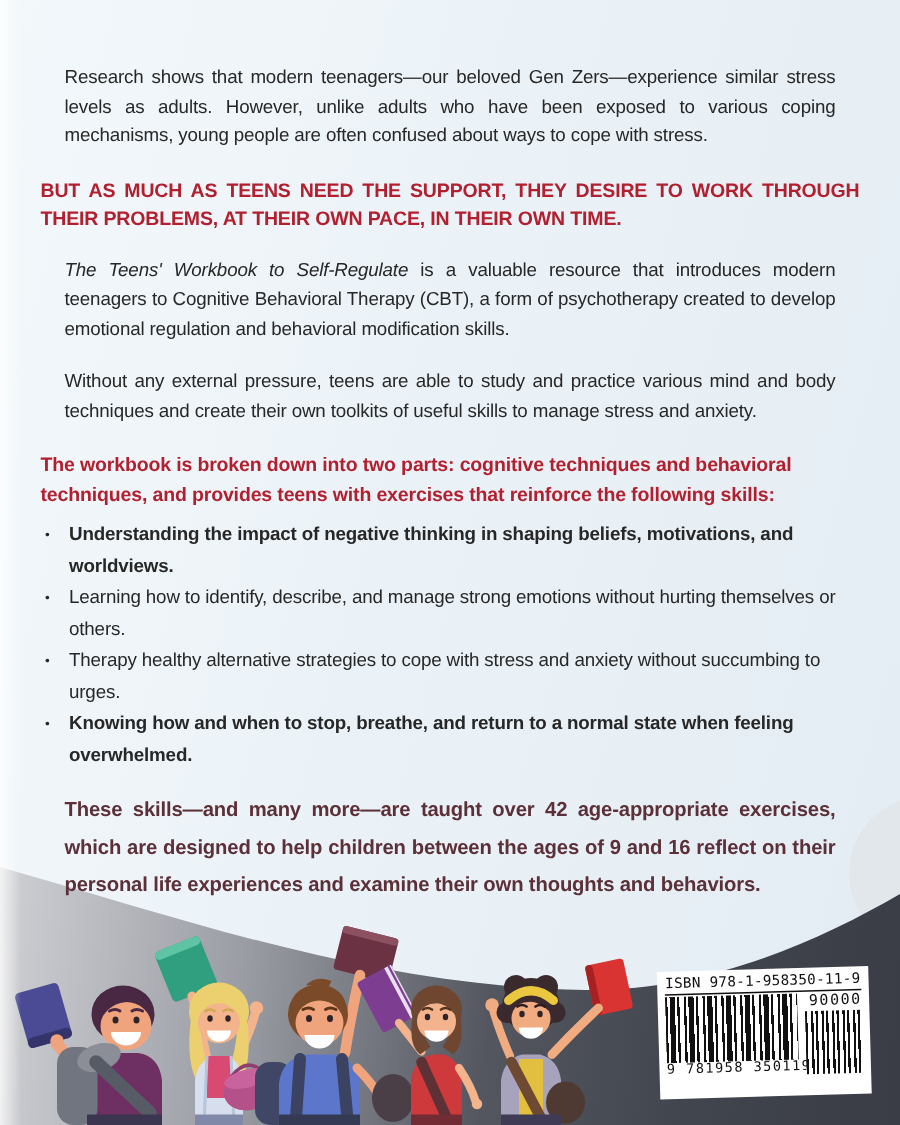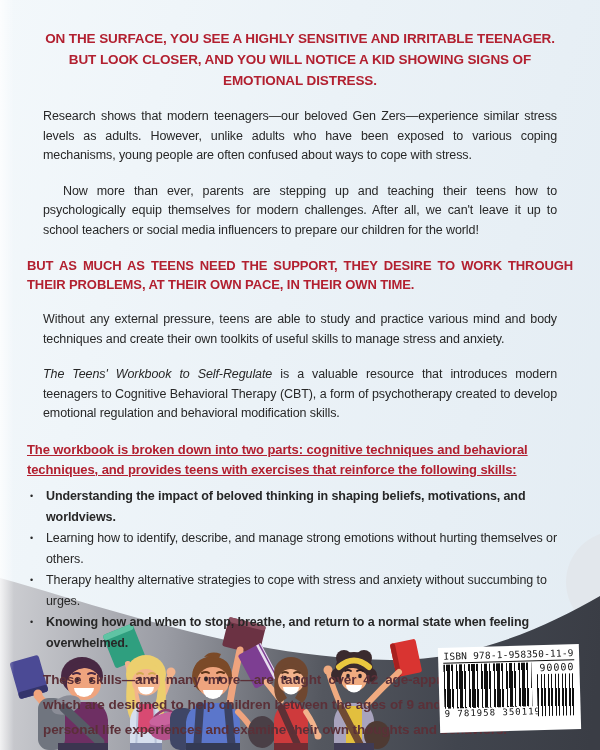"ON THE SURFACE, YOU SEE" div.headline { html: <div>ON THE SURFACE, YOU SEE A HIGHLY SENSITIVE AND IRRITABLE TEENAGER. BUT LOOK CLOSER, AND YOU WILL NOTICE A KID SHOWING SIGNS OF EMOTIONAL DISTRESS.</div> -> none }
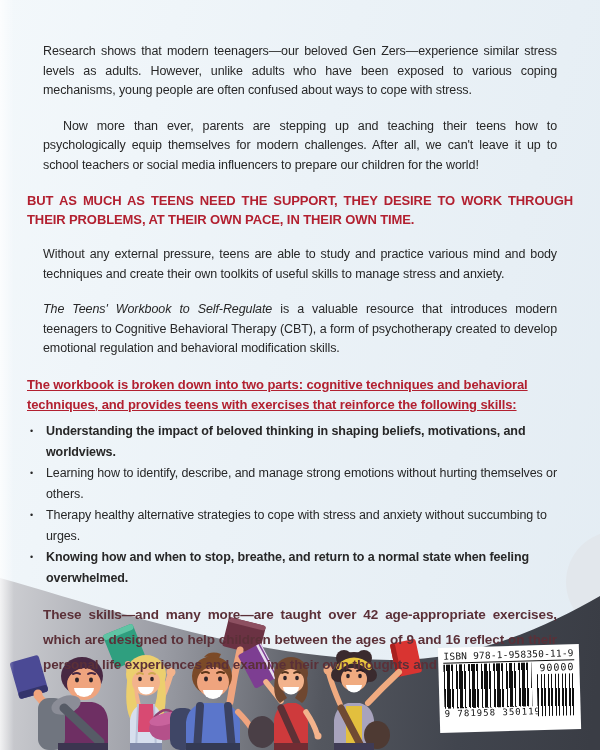"Now more than ever, parents" p.indent { html: <p>Now more than ever, parents are stepping up and teaching their teens how to psychologically equip themselves for modern challenges. After all, we can't leave it up to school teachers or social media influencers to prepare our children for the world!</p> -> none }
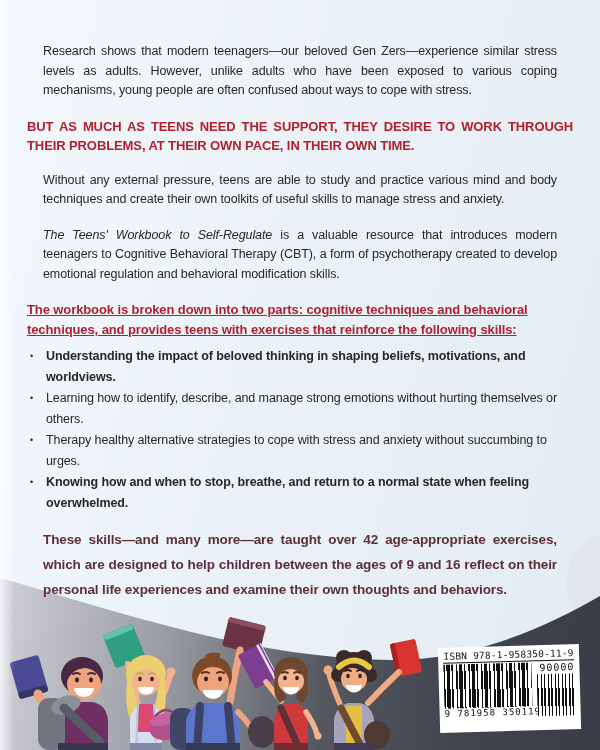"Without any external pressure, teens" p { order: before "The Teens' Workbook to Self-Regulate" -> after "The Teens' Workbook to Self-Regulate" }
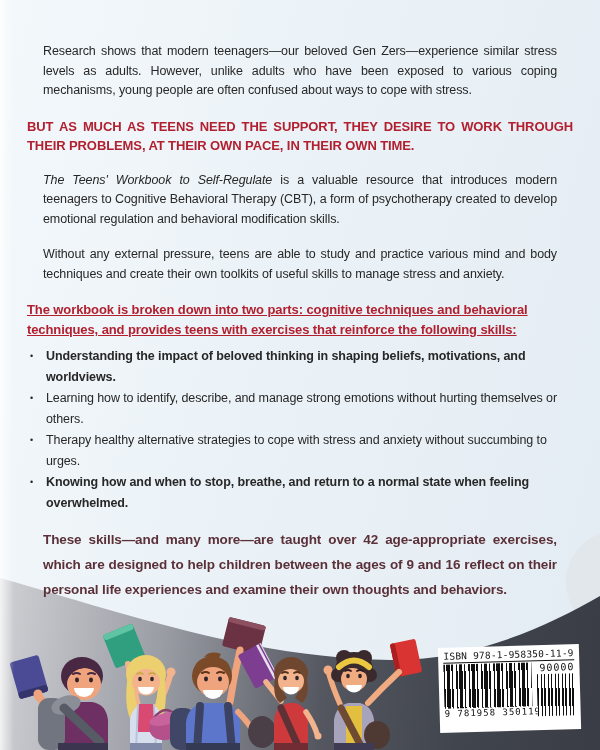"The workbook is broken down" .workbook-lead { text-decoration: underline -> none }
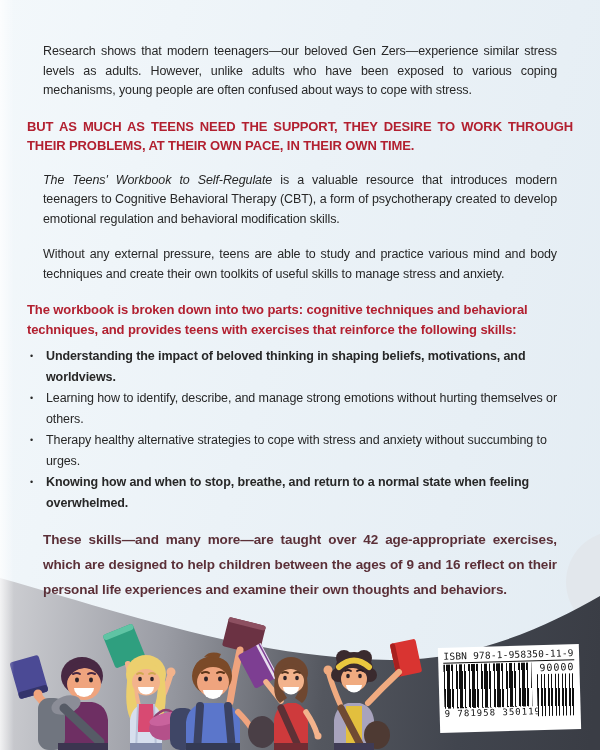"Understanding the impact of beloved" span.txt { text: beloved -> negative }
